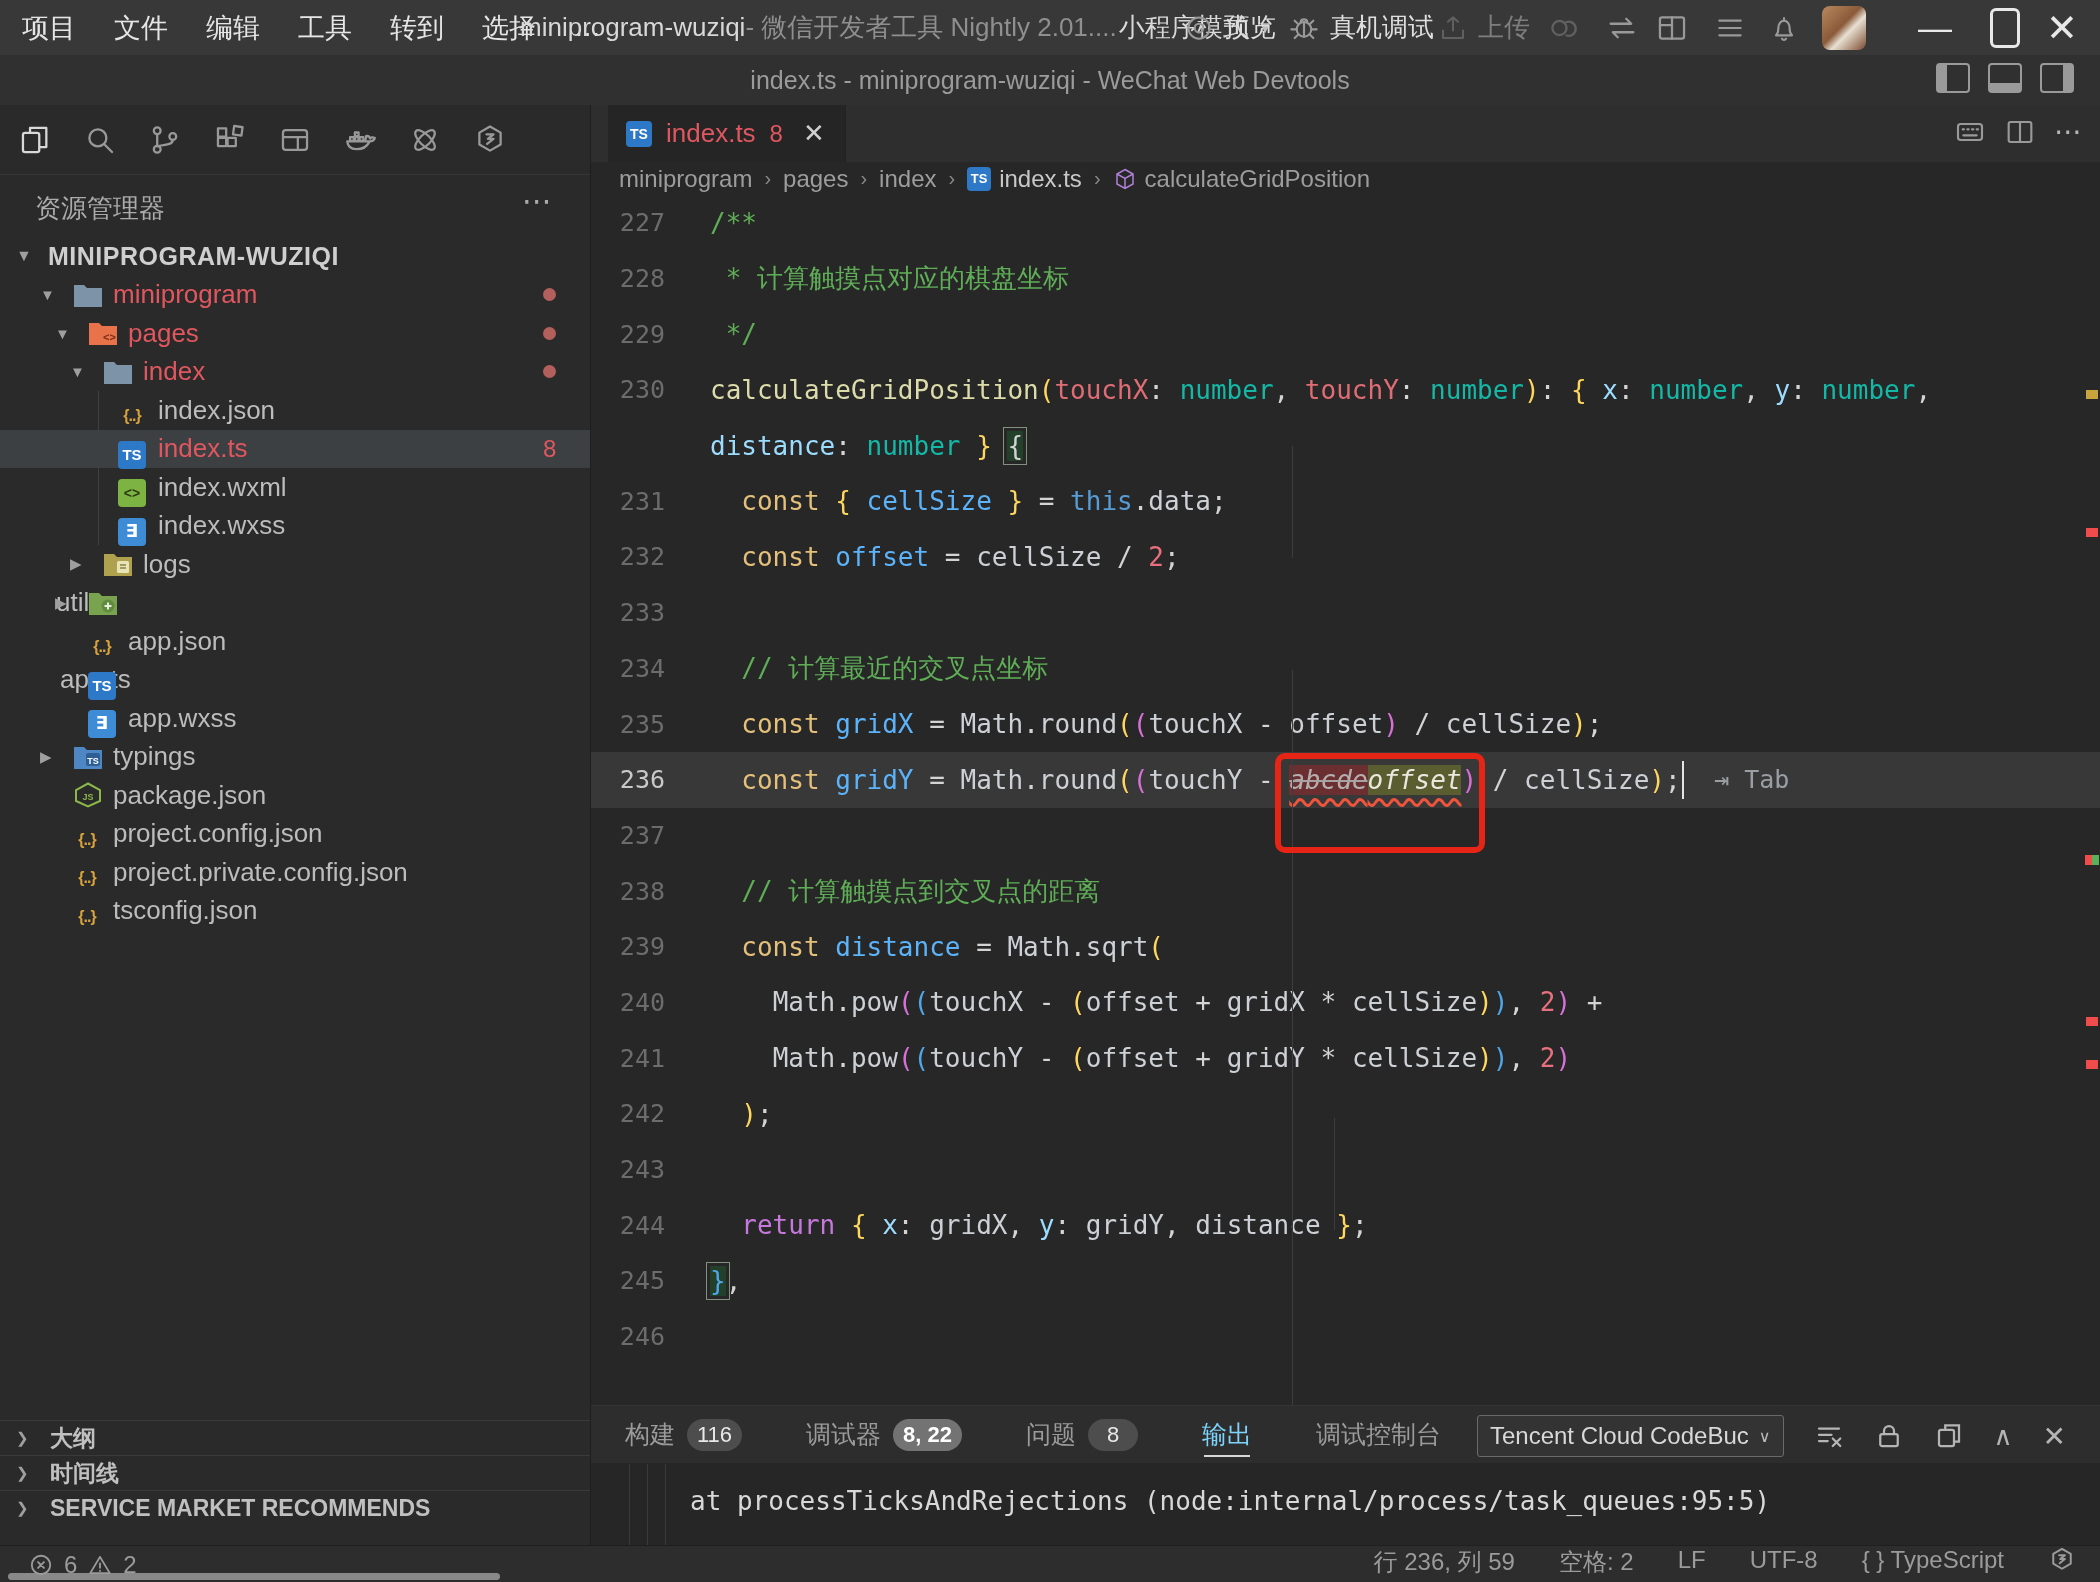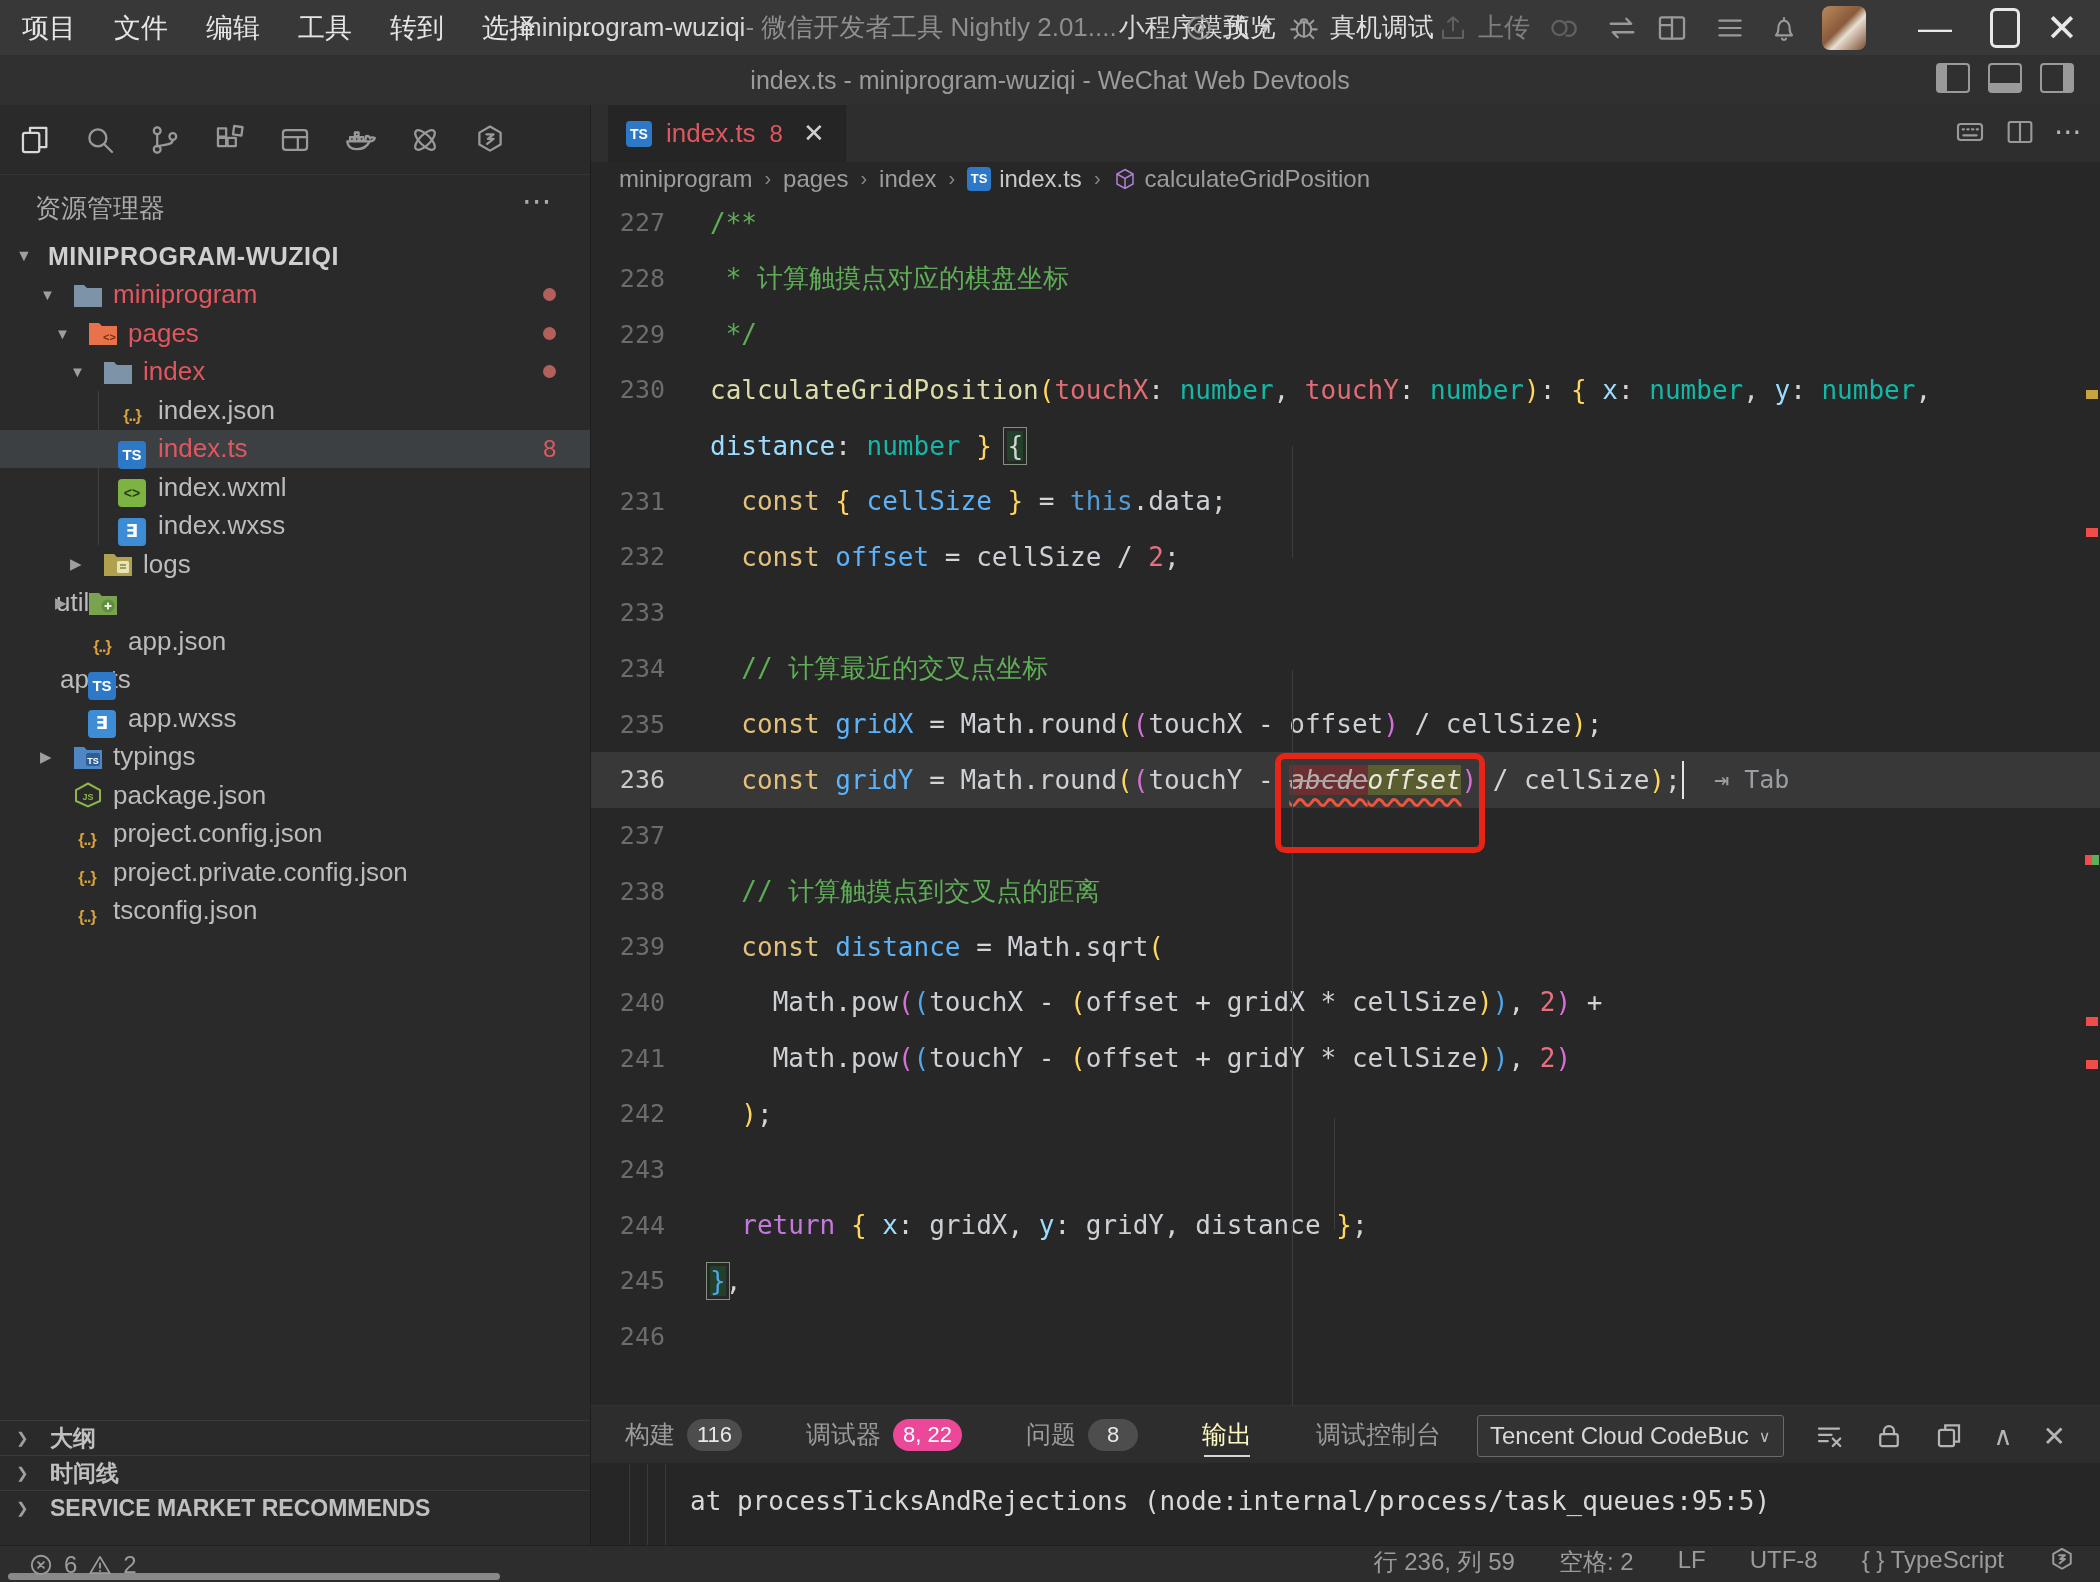"8, 22" .pill.red { background: #ec4899 -> #737373; font-weight: none -> bold }
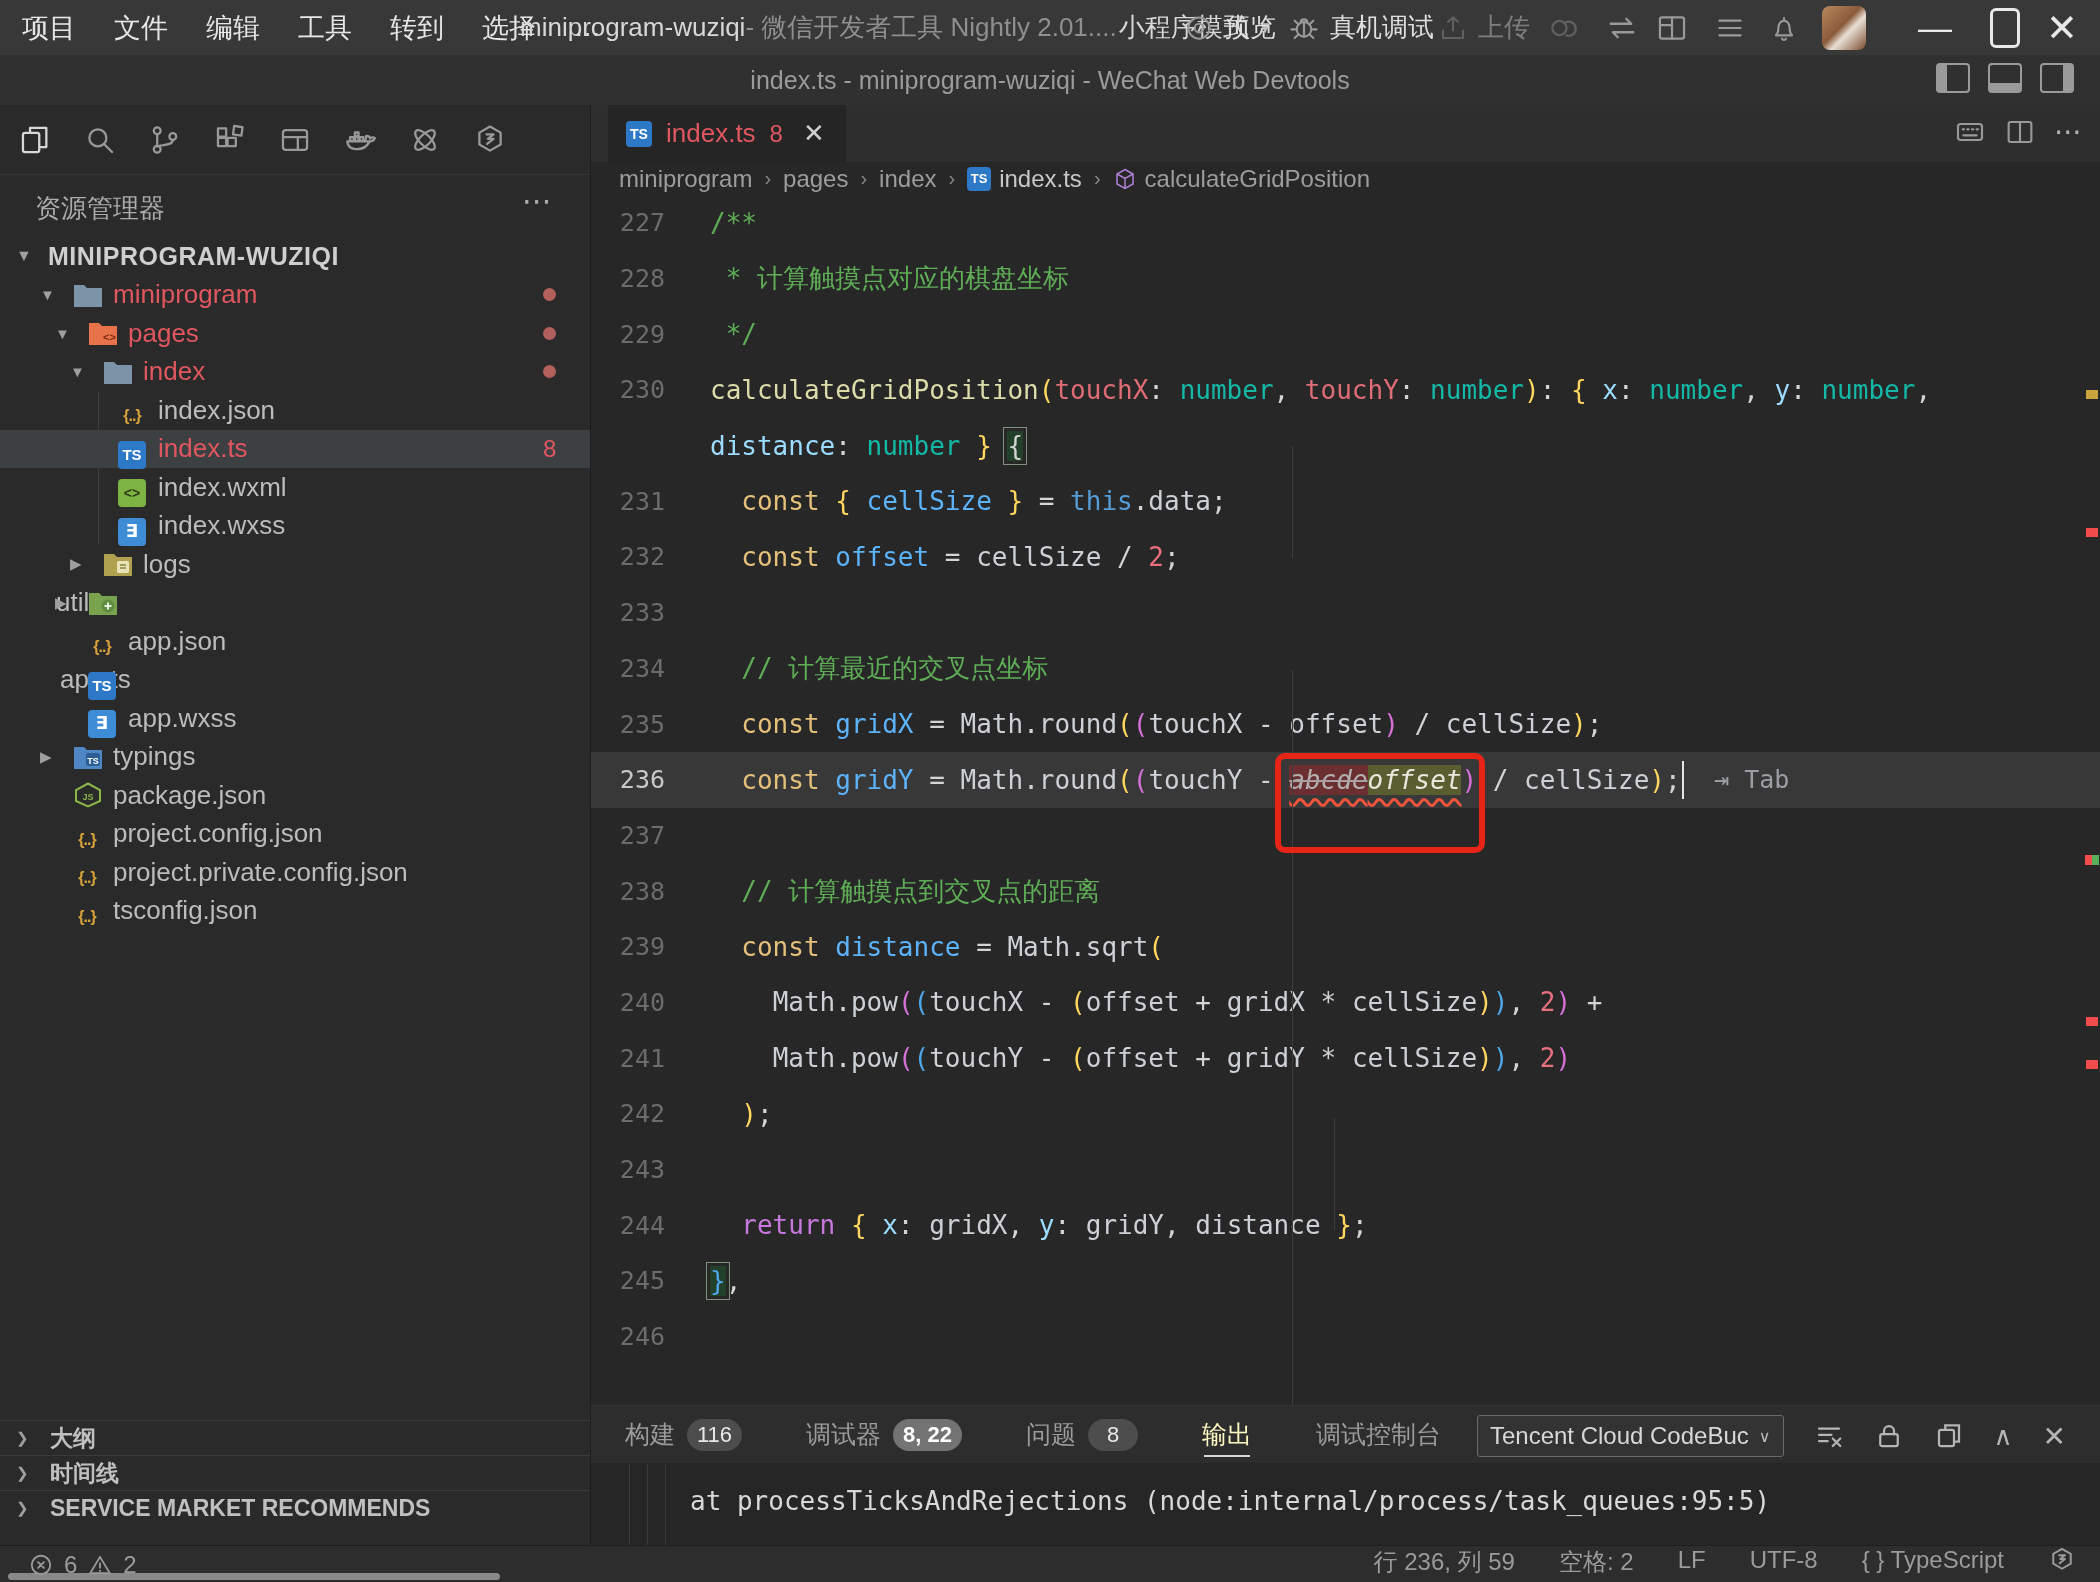"输出" .ptab.active { color: #fef9c3 -> #7dd3fc }
